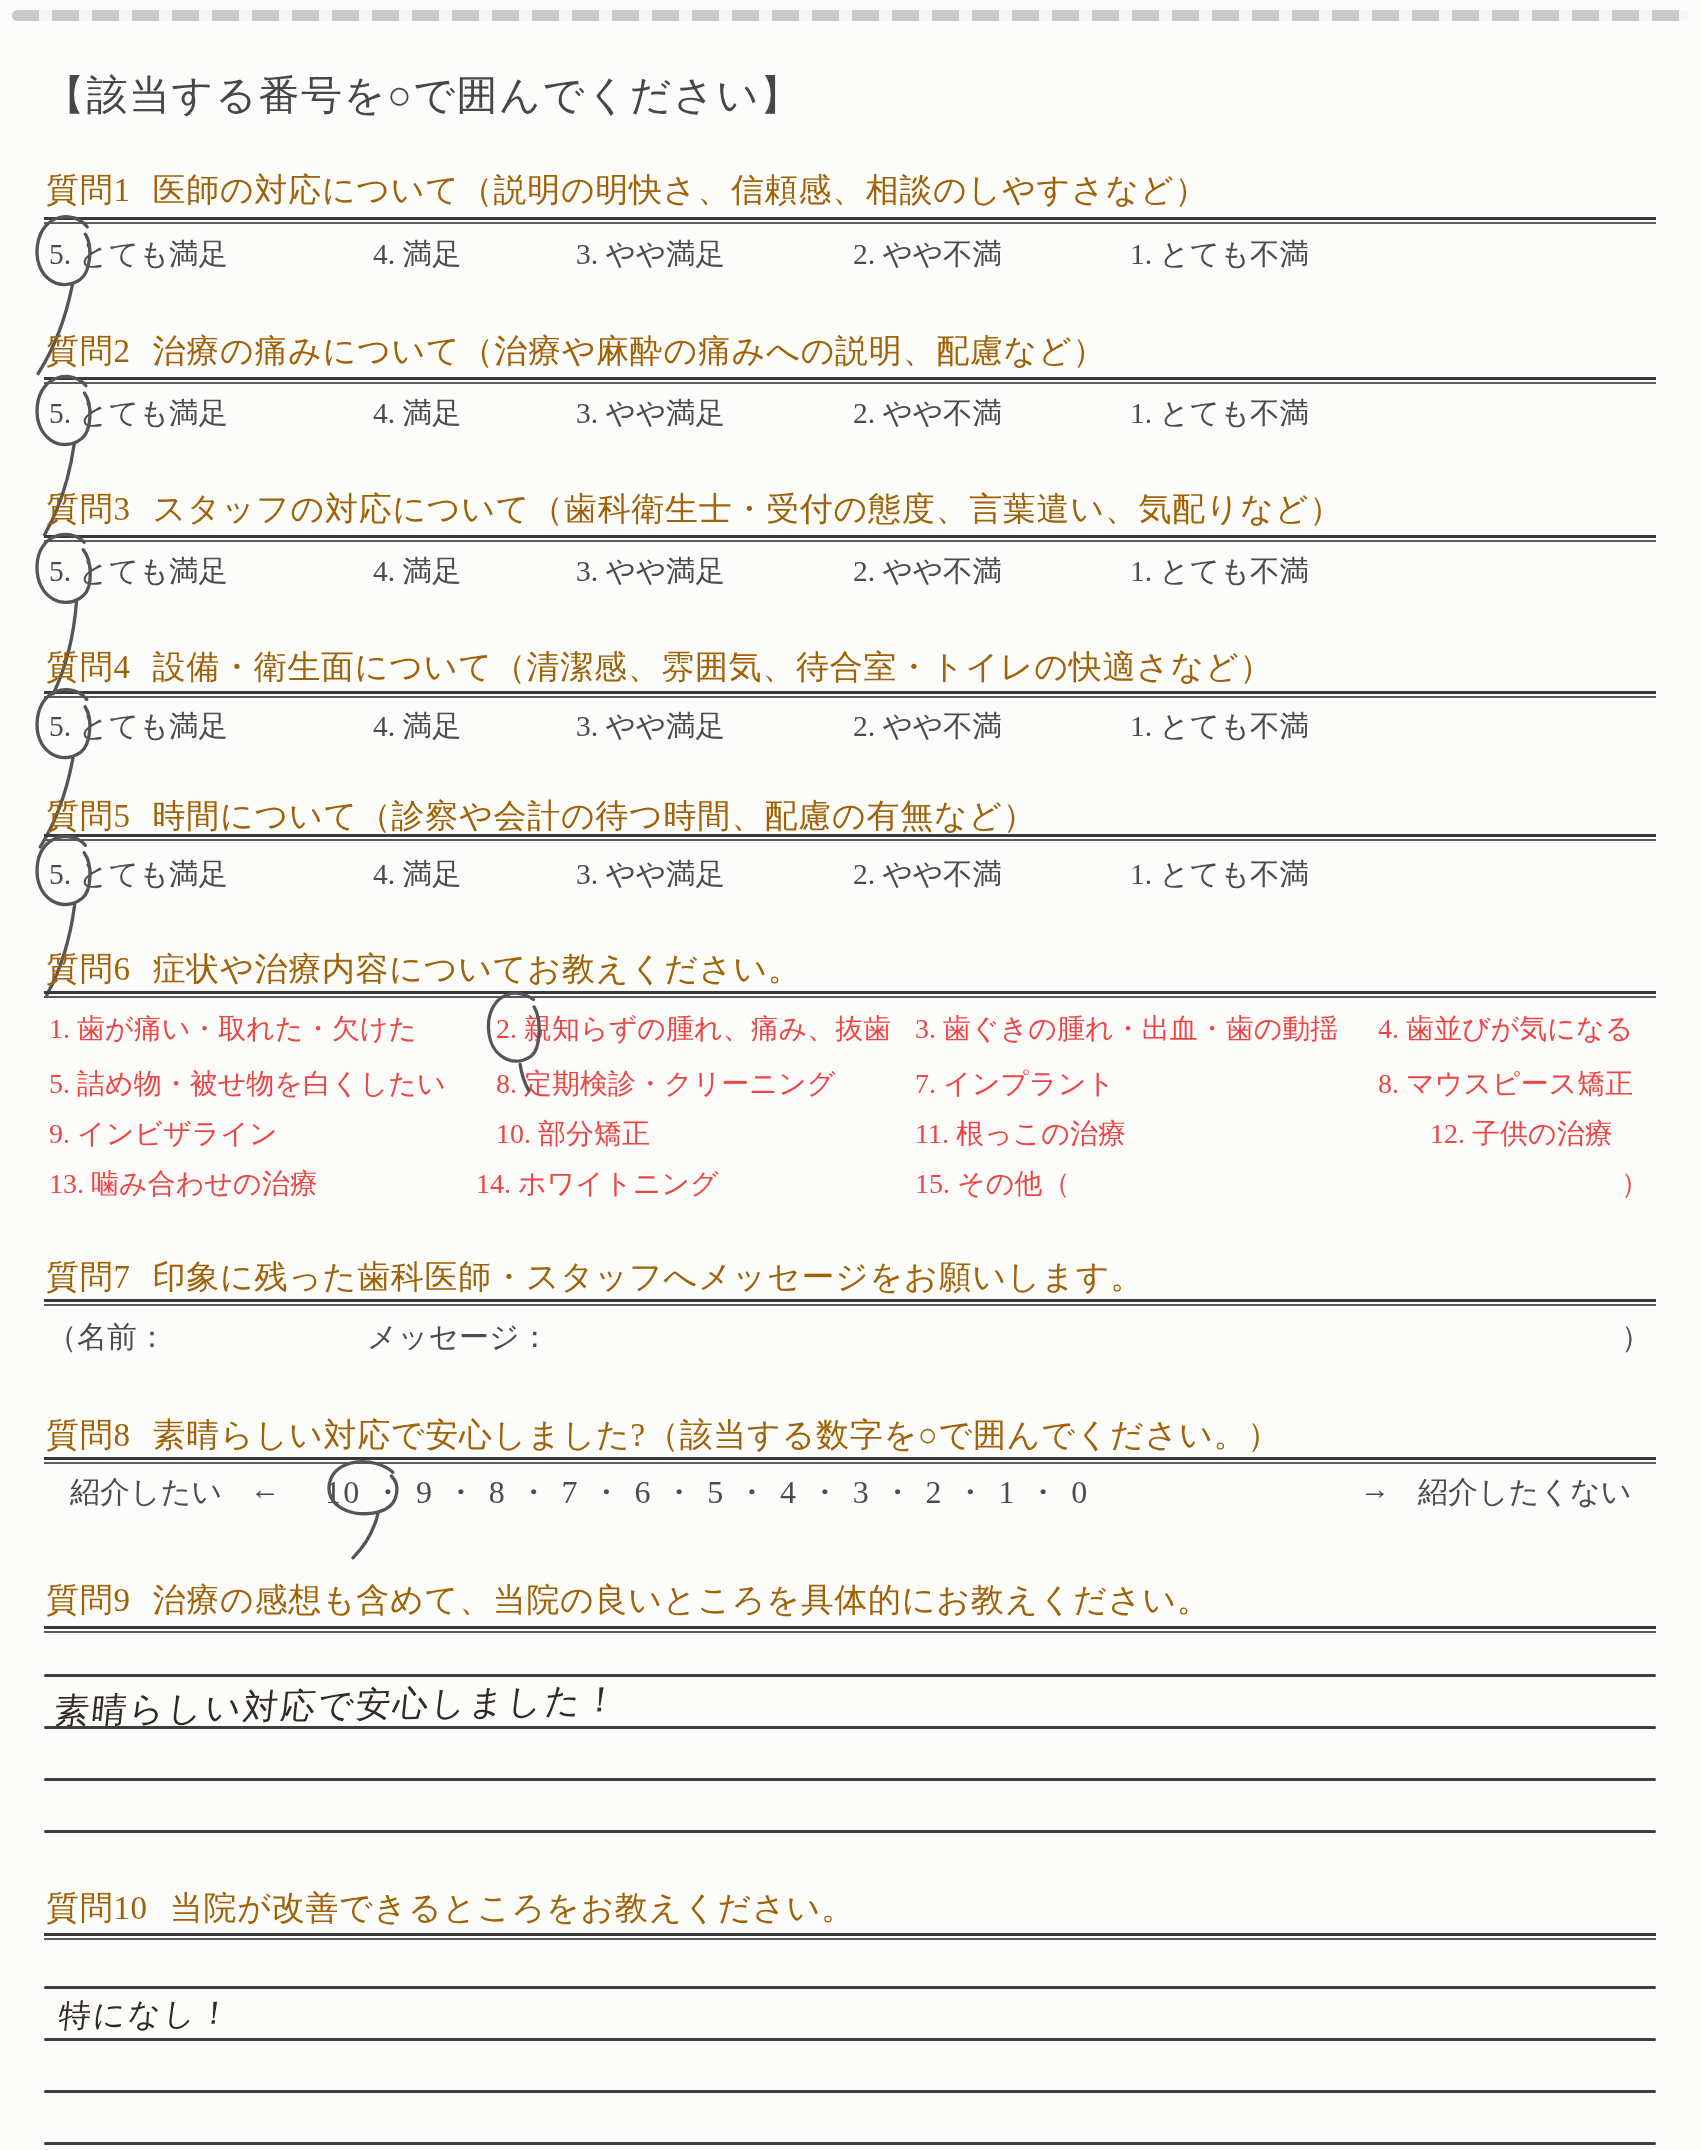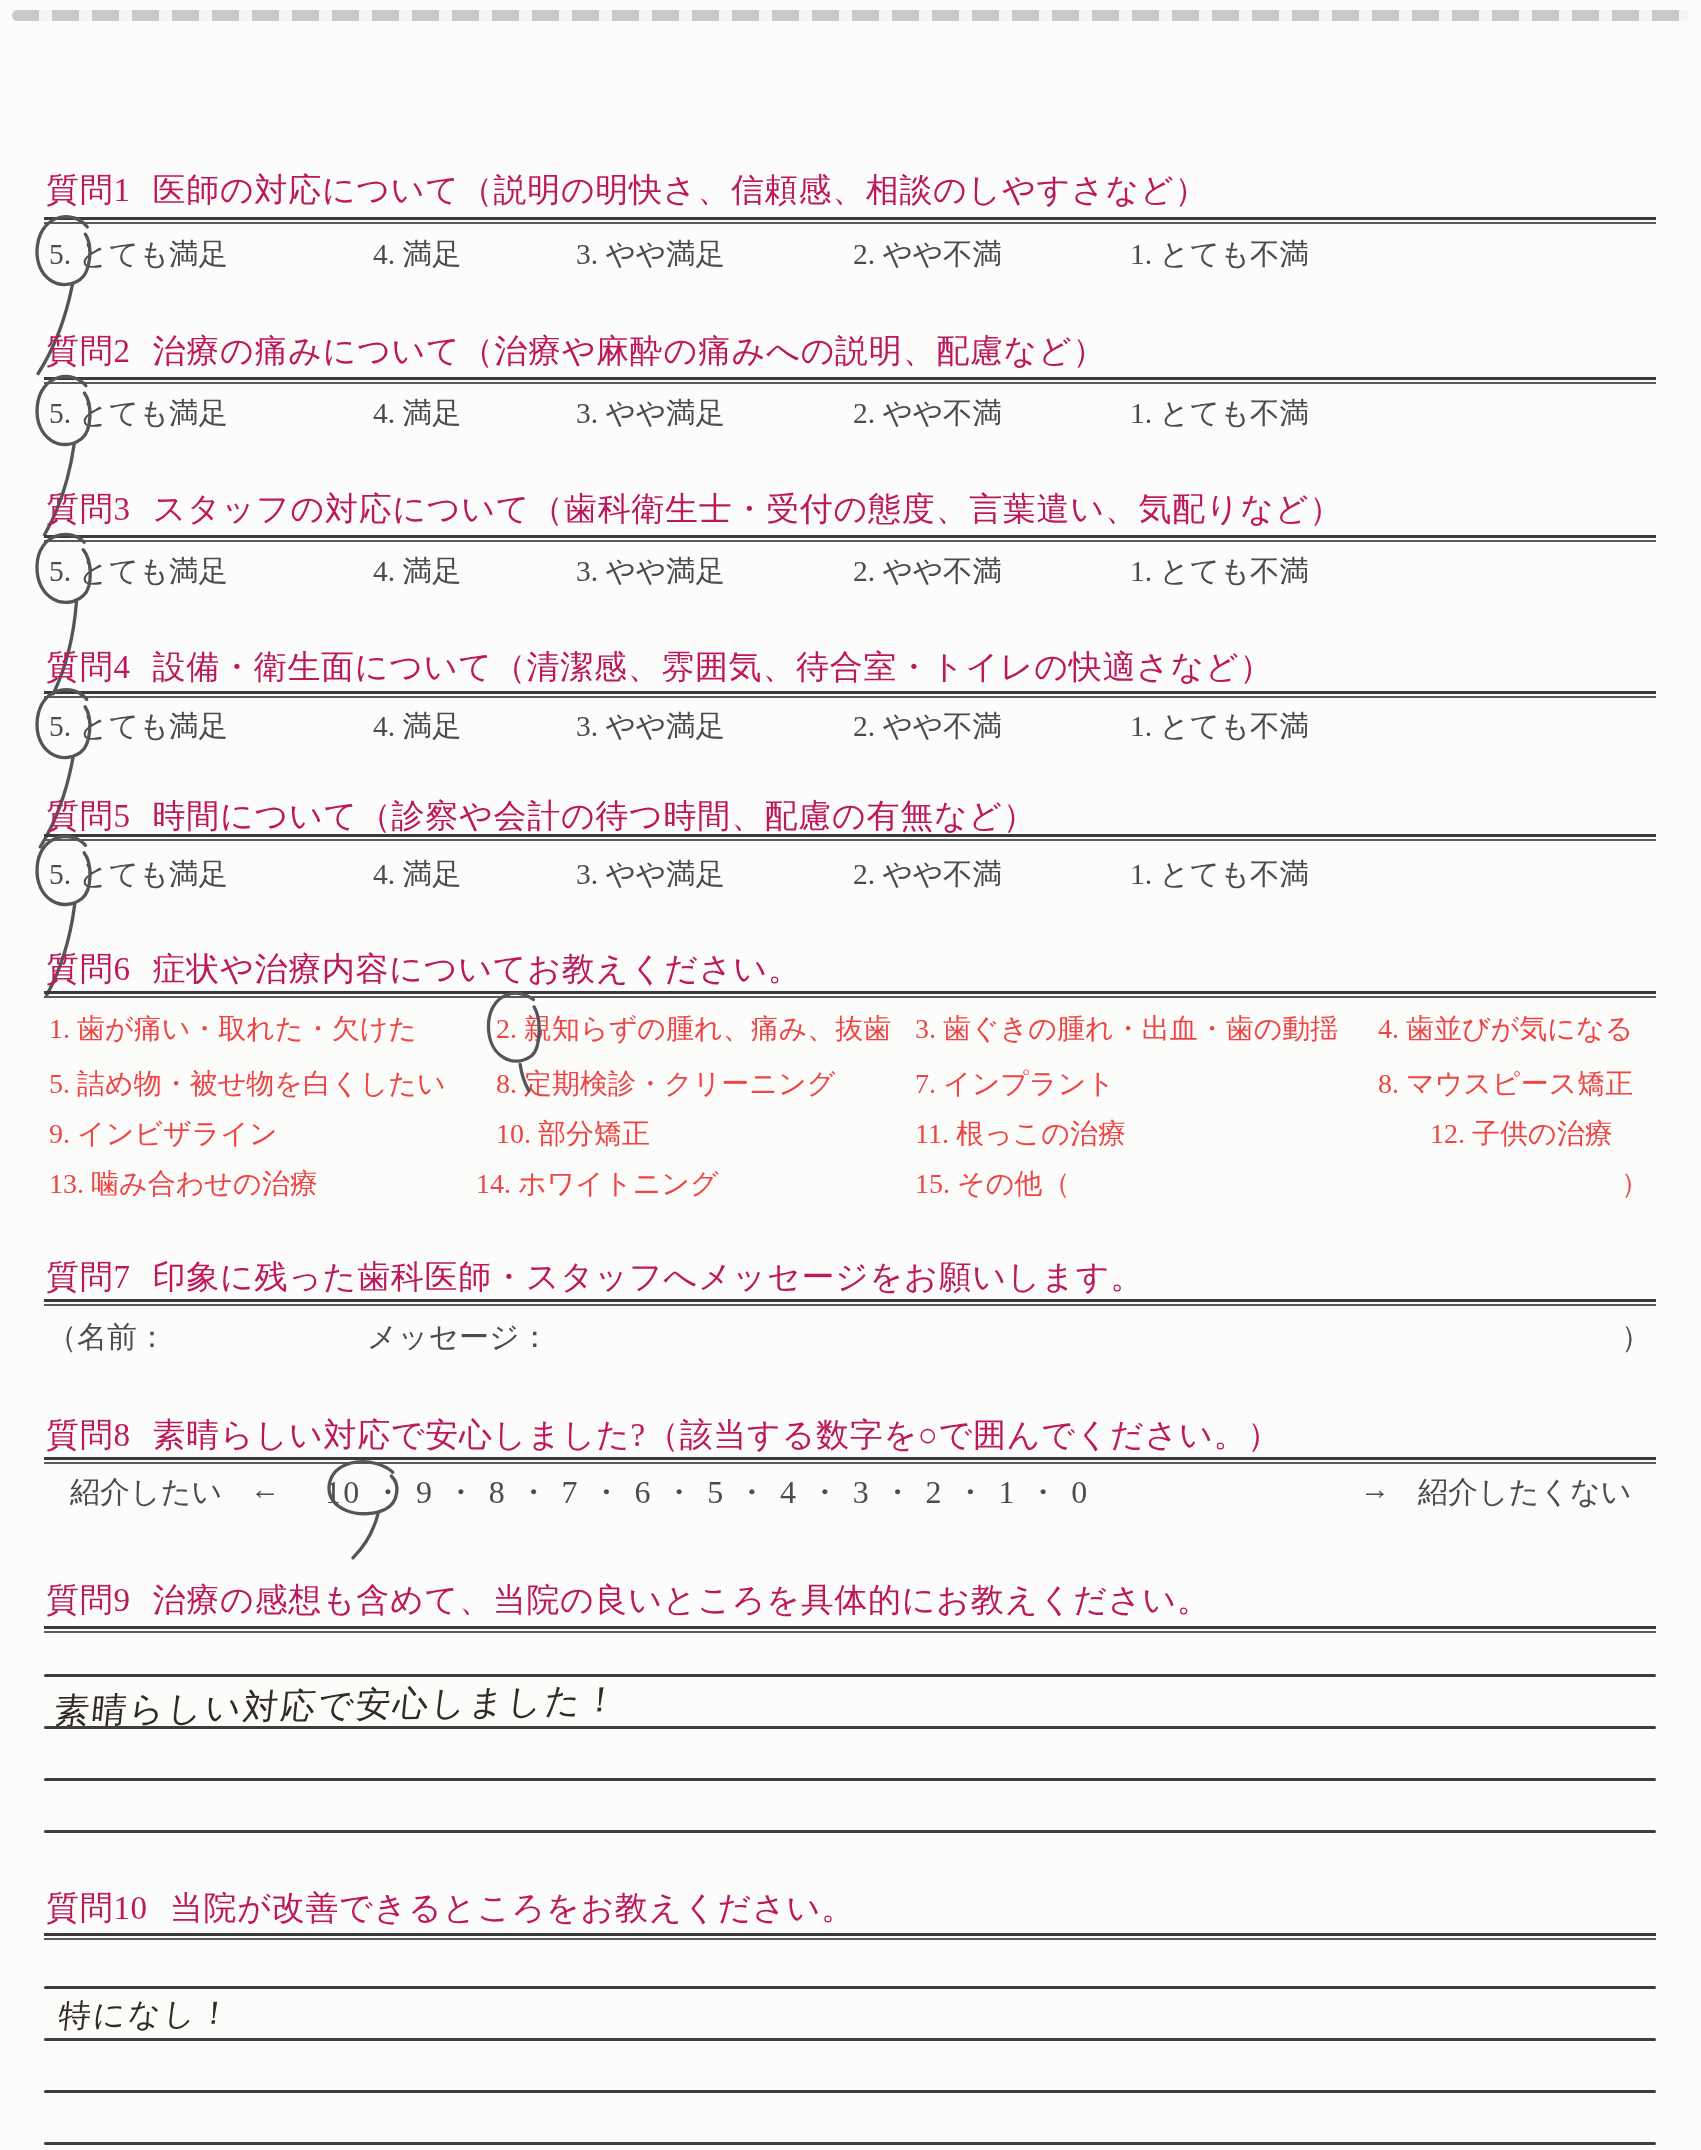"【該当する番号を○で囲んでください】" div.formtitle { html: none -> <div>【該当する番号を○で囲んでください】</div> }
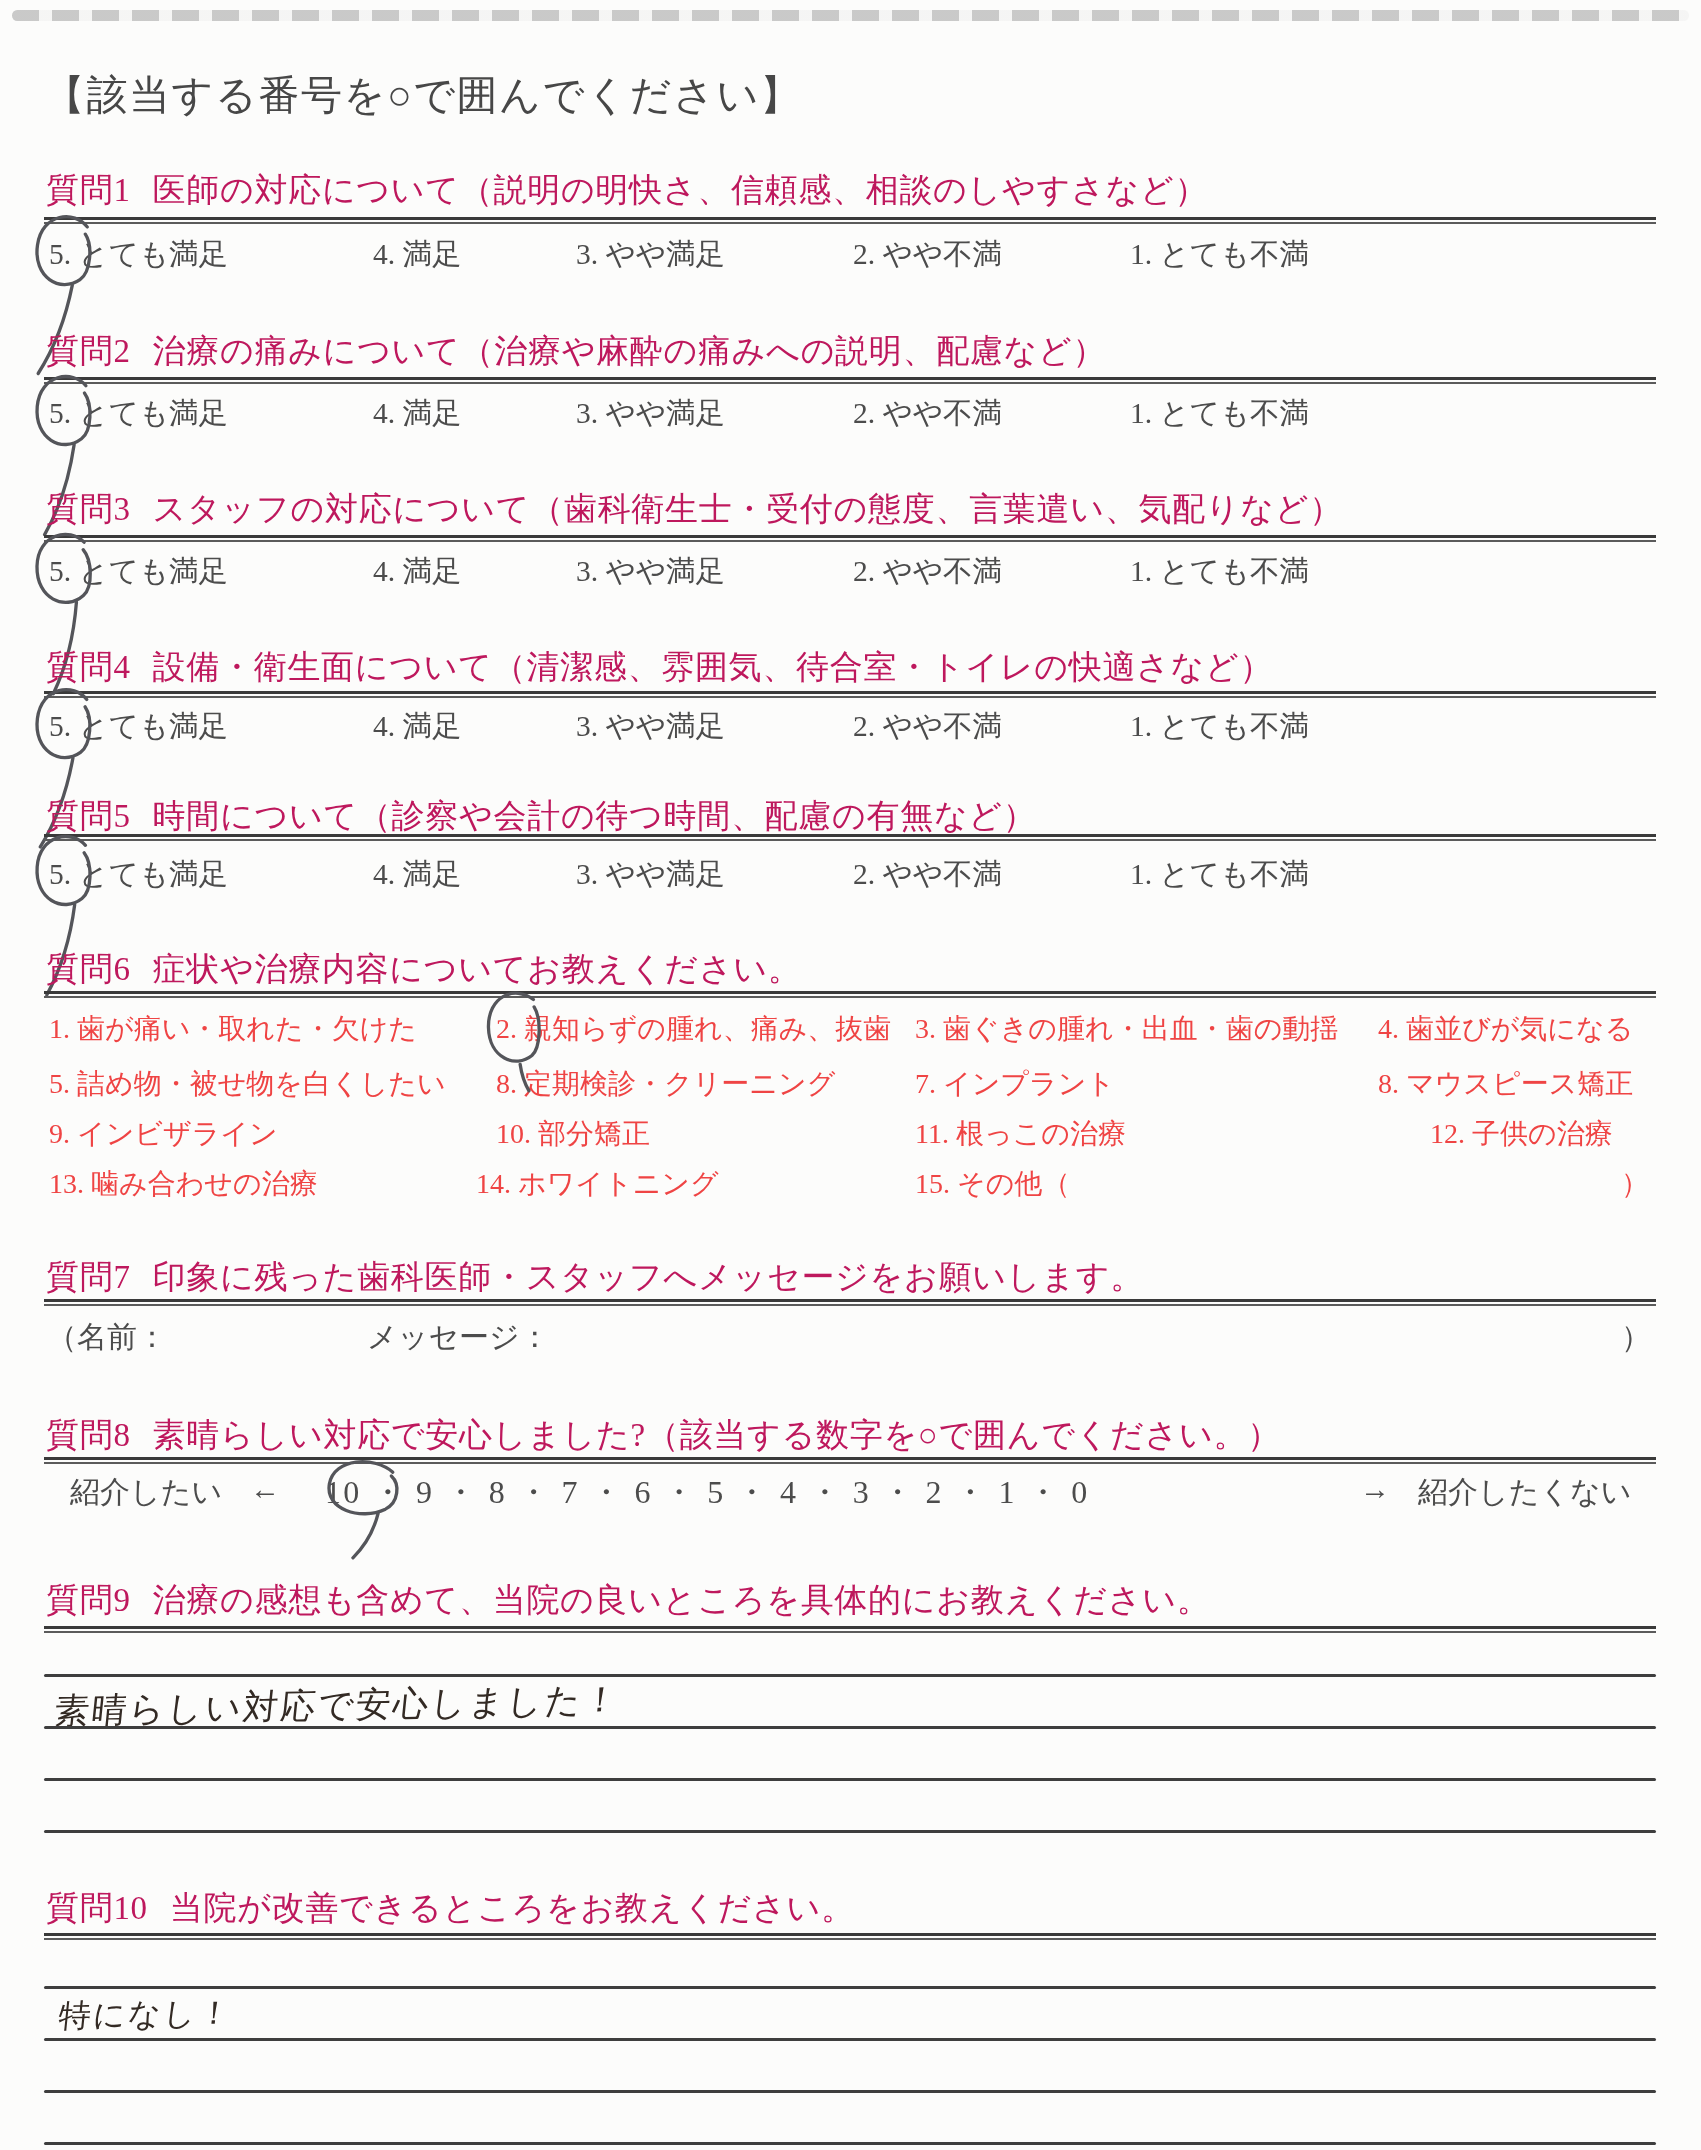"質問1 医師の対応について（説明の明快さ、信頼感、相談のしやすさなど）" .qhead { color: #be185d -> #a16207 }
